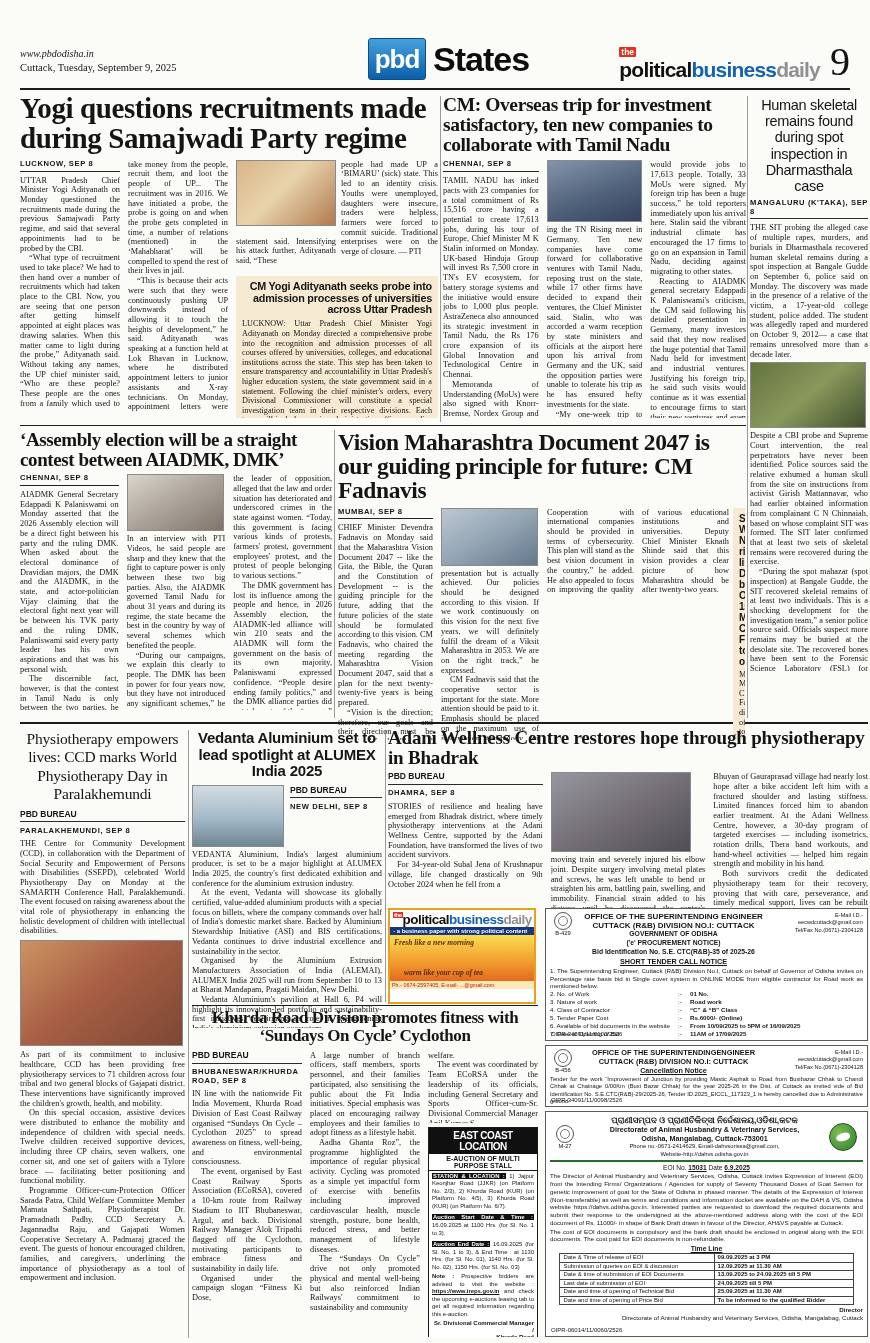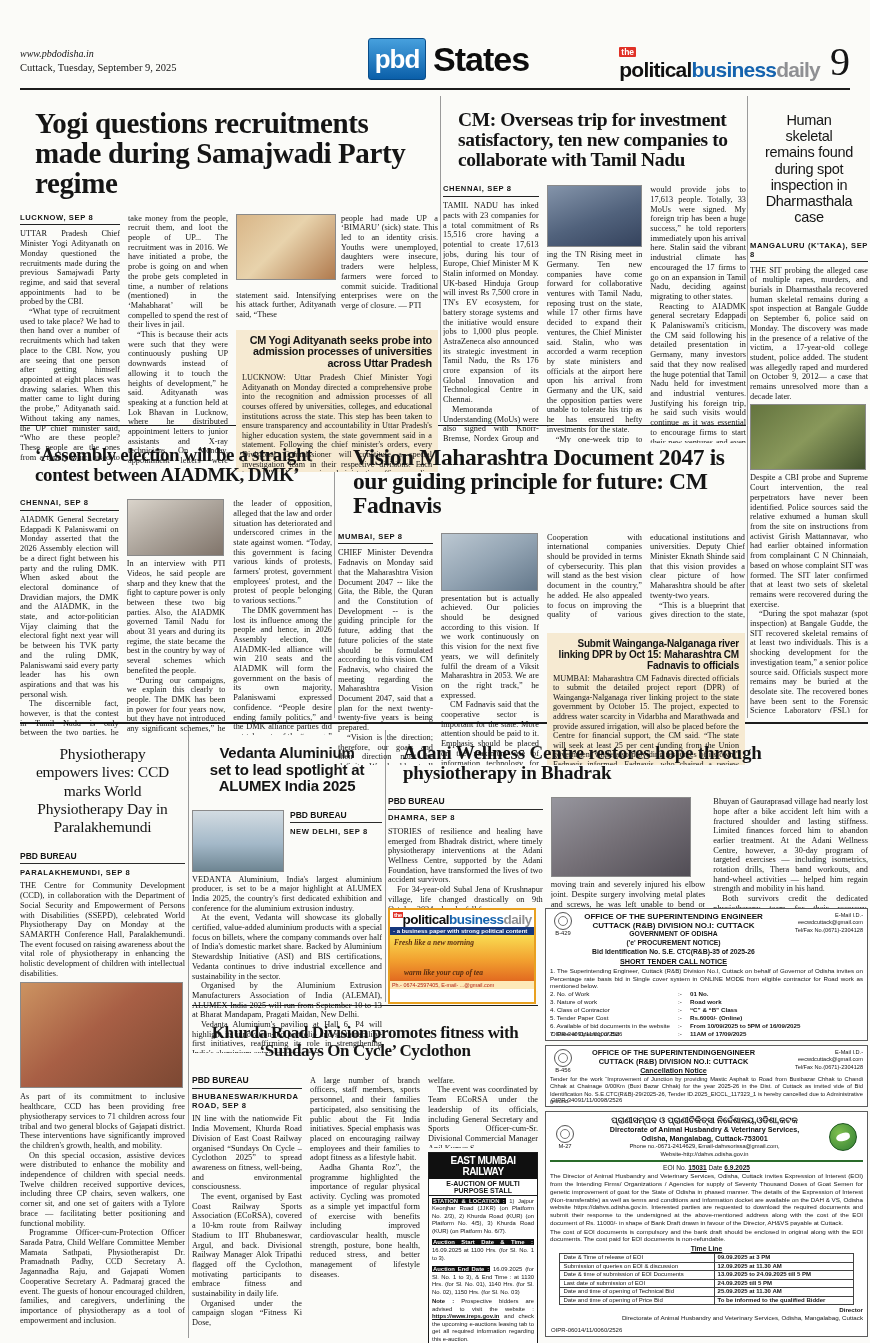"Yogi questions recruitments made during" .headline { margin: 15px -> 0 }
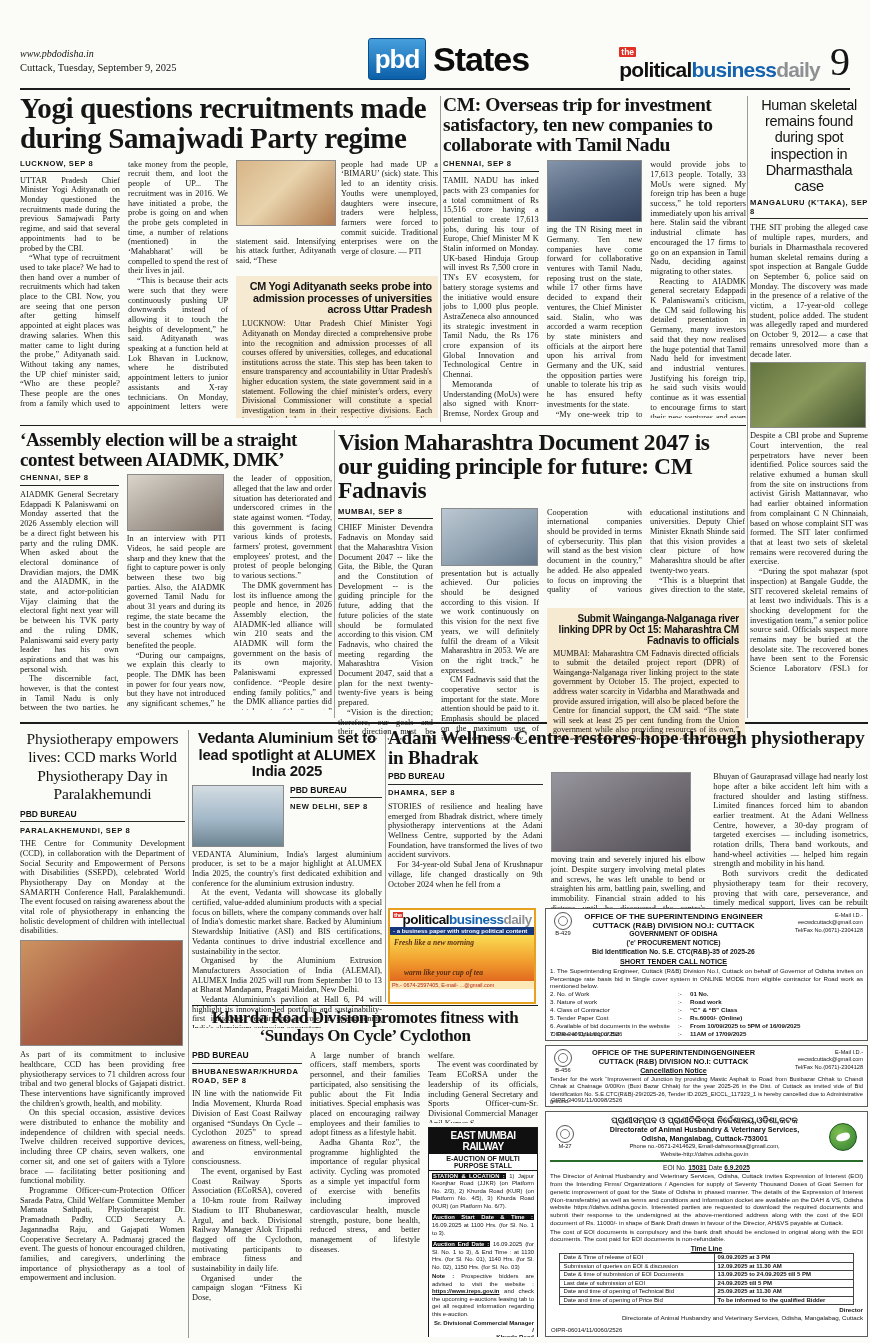"Cooperation with international companies" #vis-right { flex-direction: column -> row }
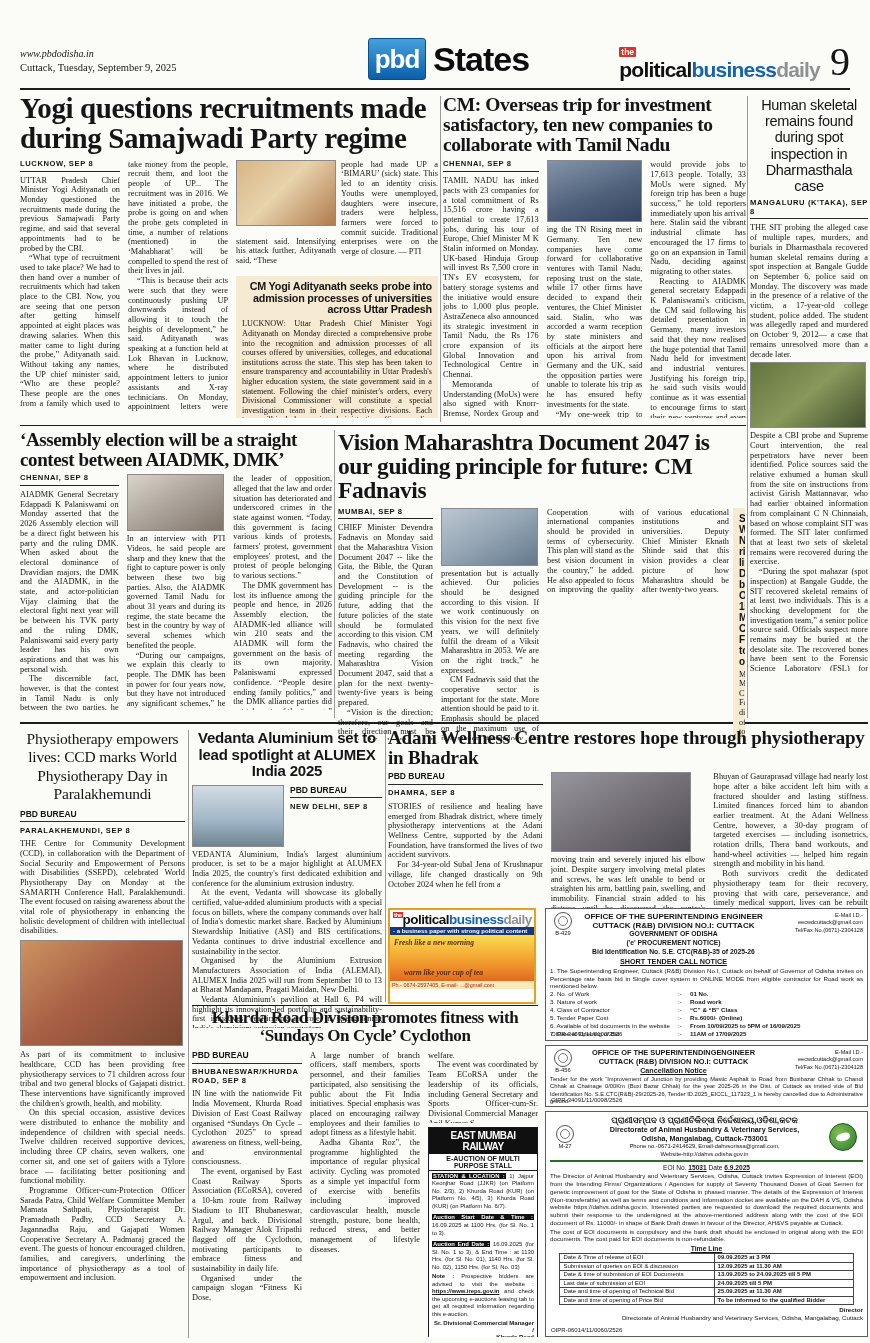"EAST MUMBAI RAILWAY" div.ecr-head { text: MUMBAI RAILWAY -> COAST LOCATION }
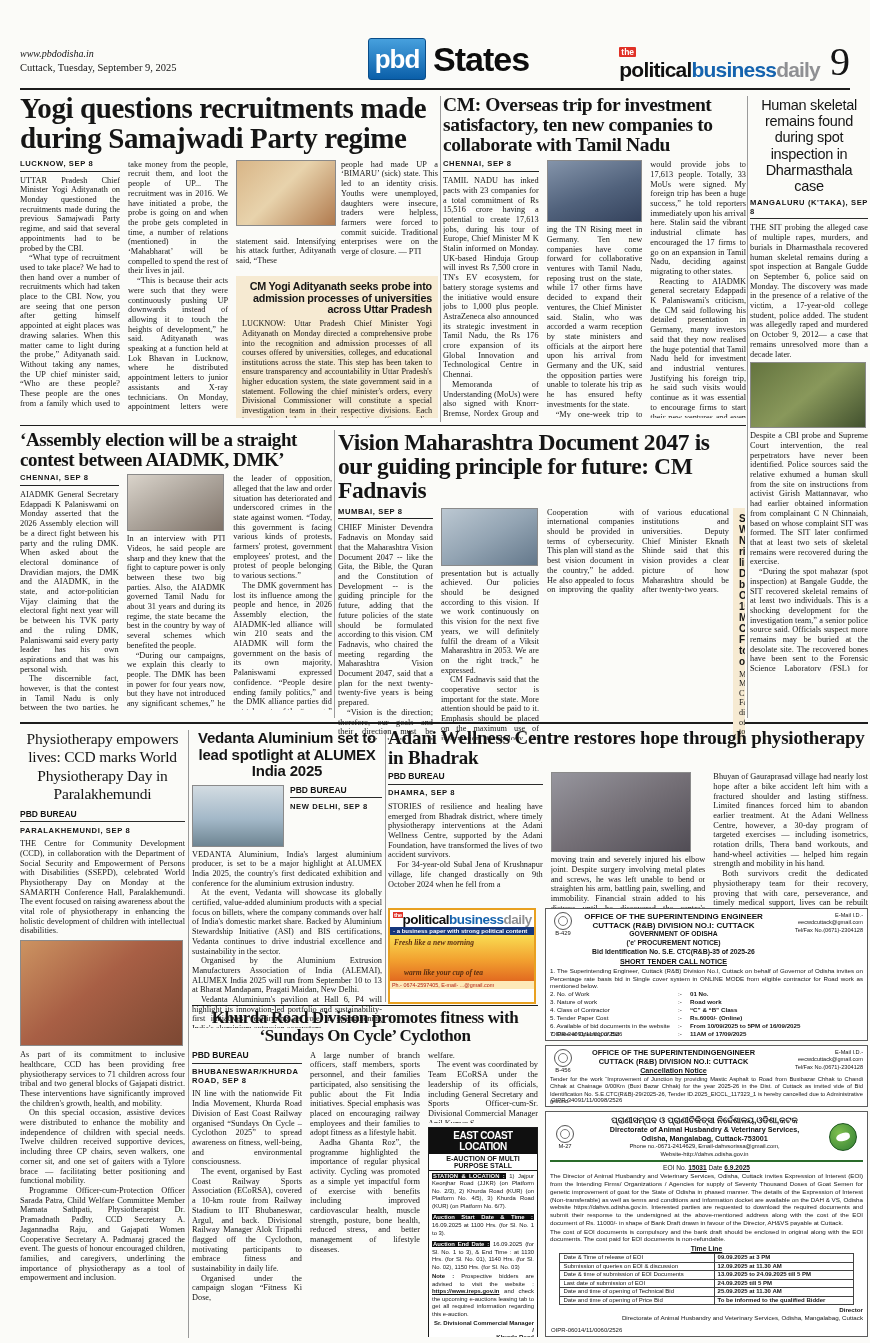"The “Sundays On Cycle” drive" p { html: none -> <p>The “Sundays On Cycle” drive not only promoted physical and mental well-being but also reinforced Indian Railways' commitment to sustainability and community</p> }
